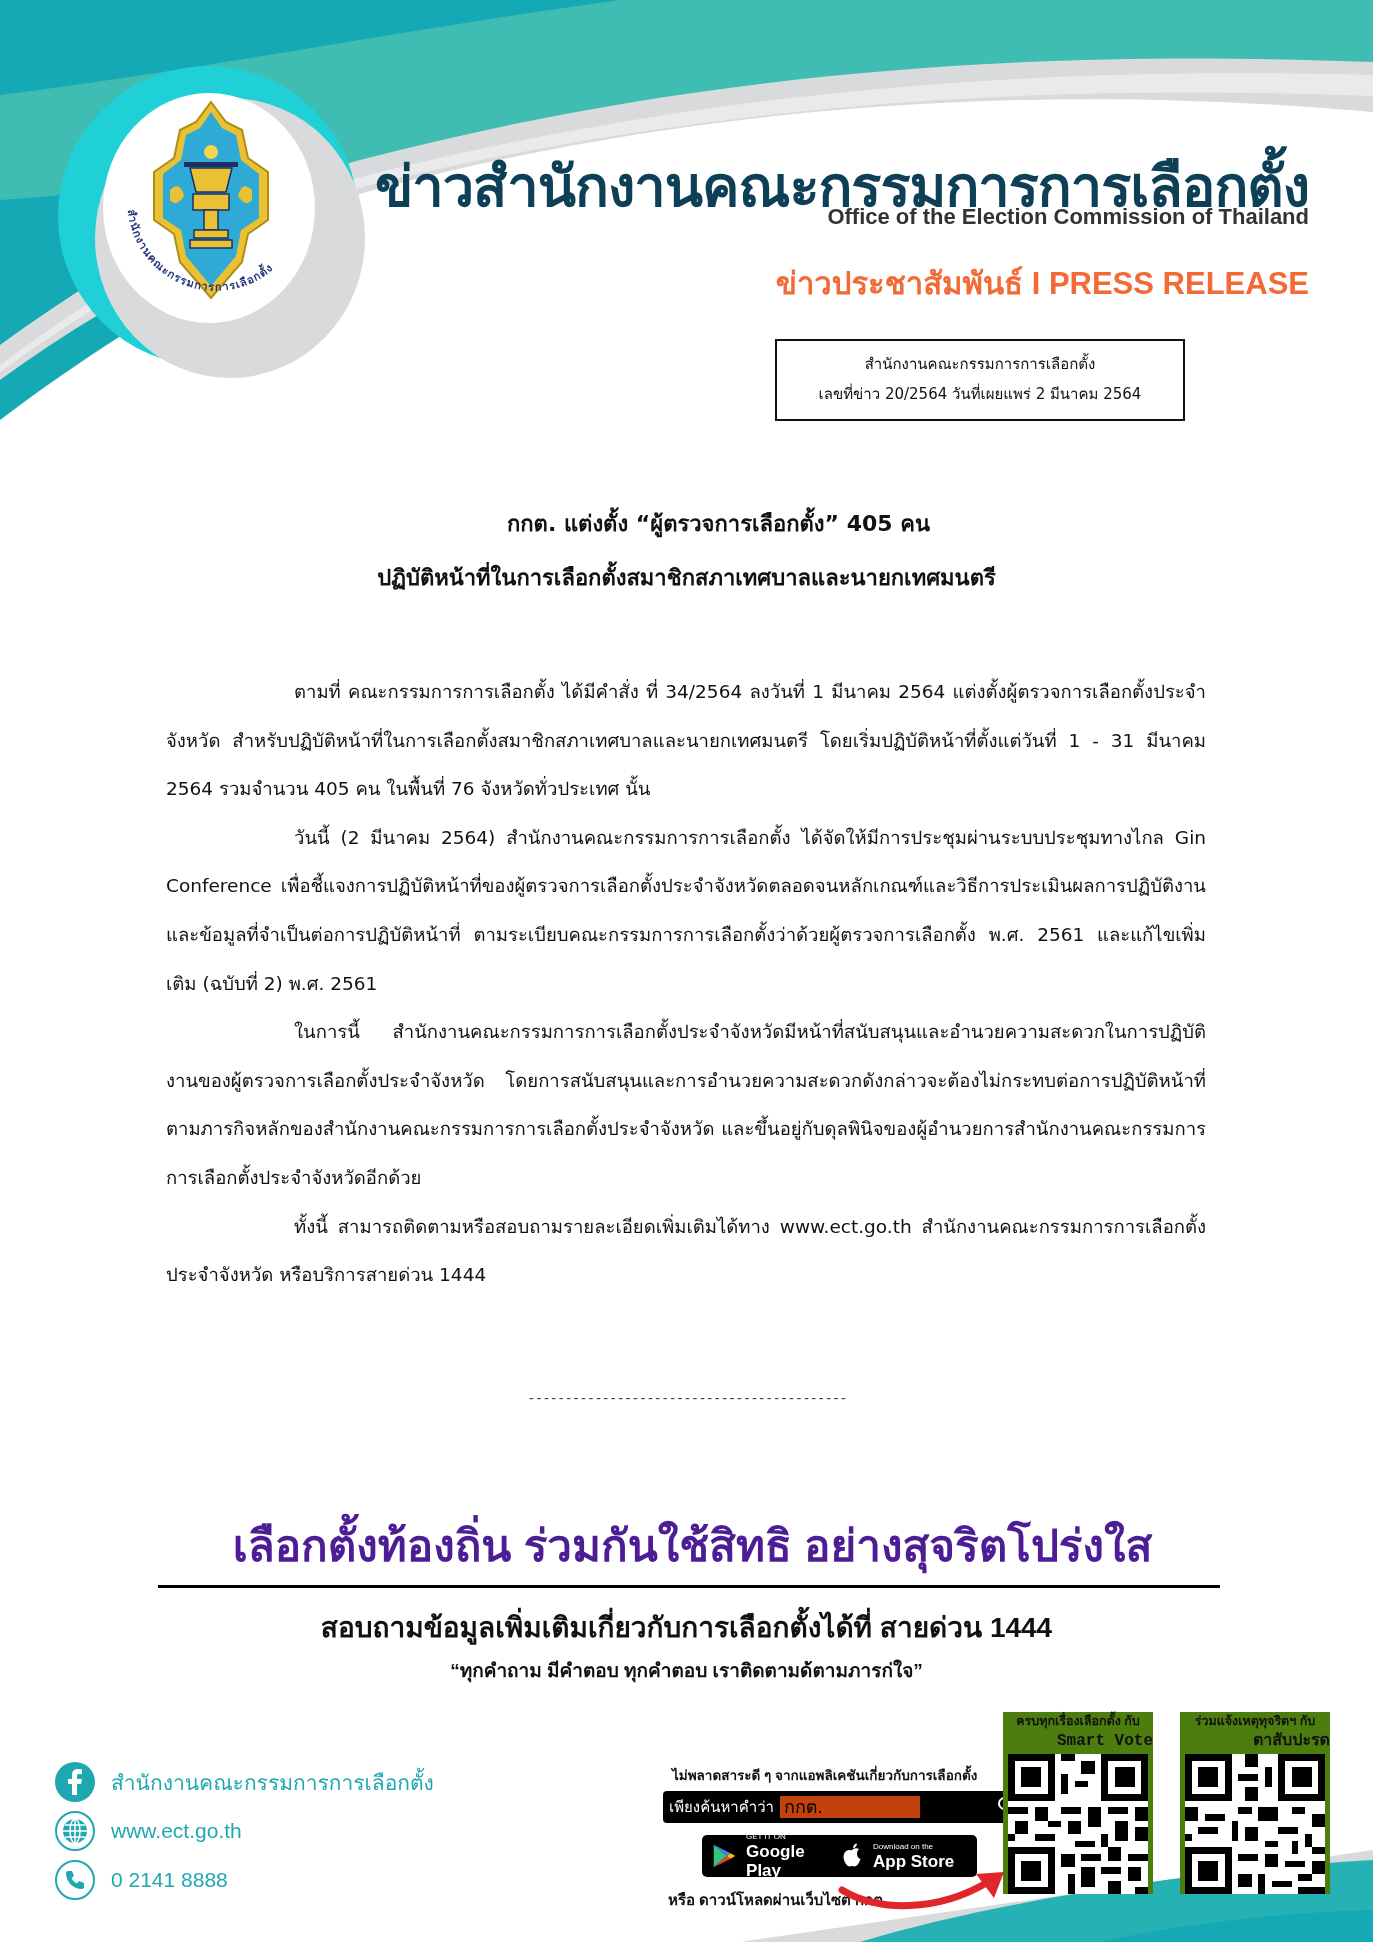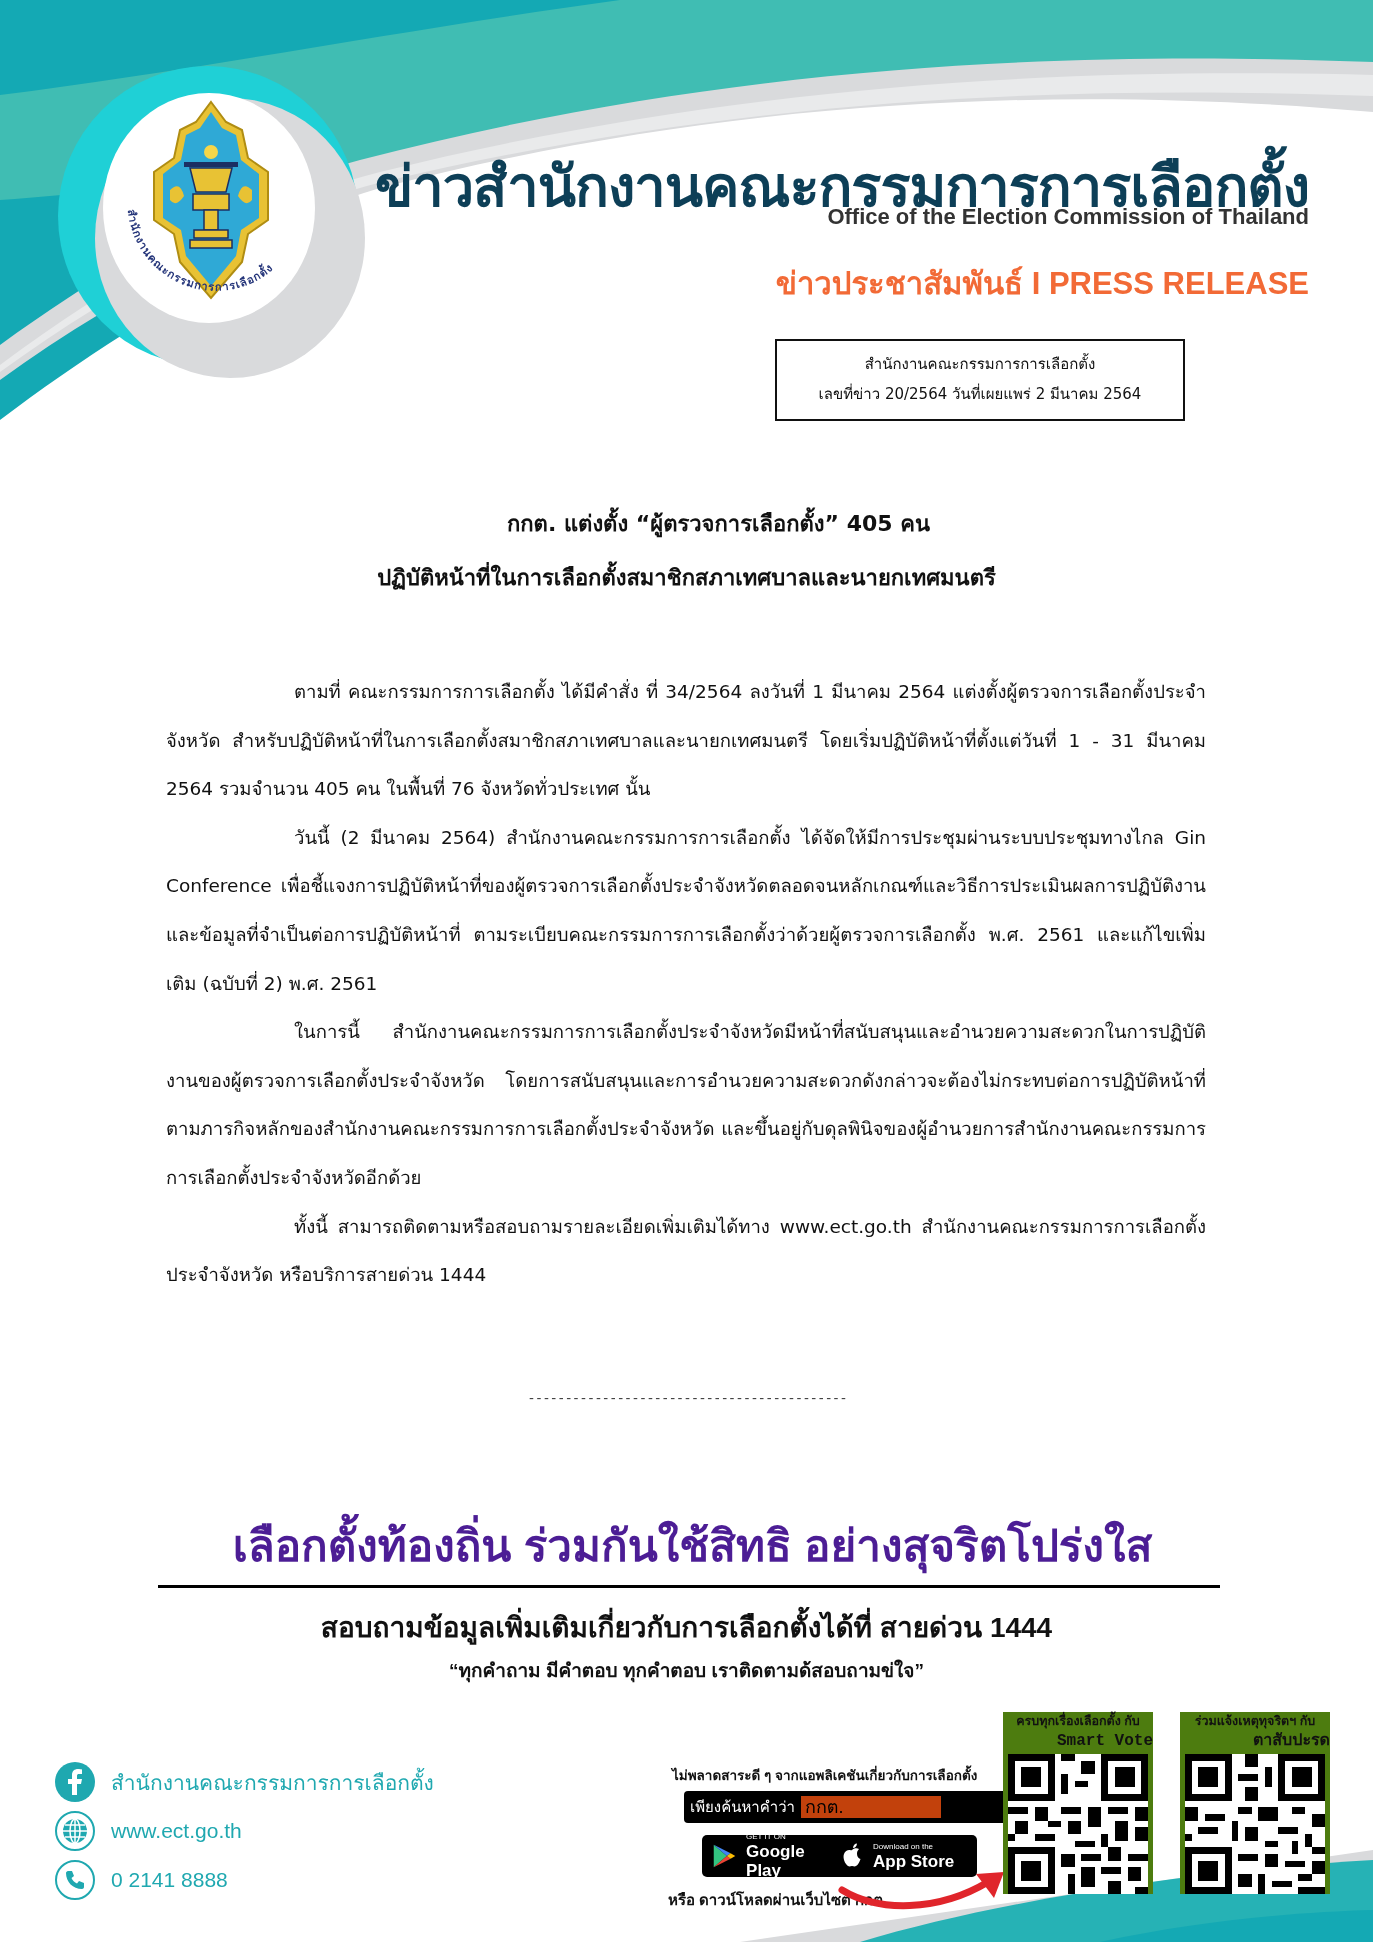"“ทุกคำถาม มีคำตอบ ทุกคำตอบ" div.abs { text: เราติดตามด้สอบถามข่ใจ -> เราติดตามด้ตามภารก่ใจ }
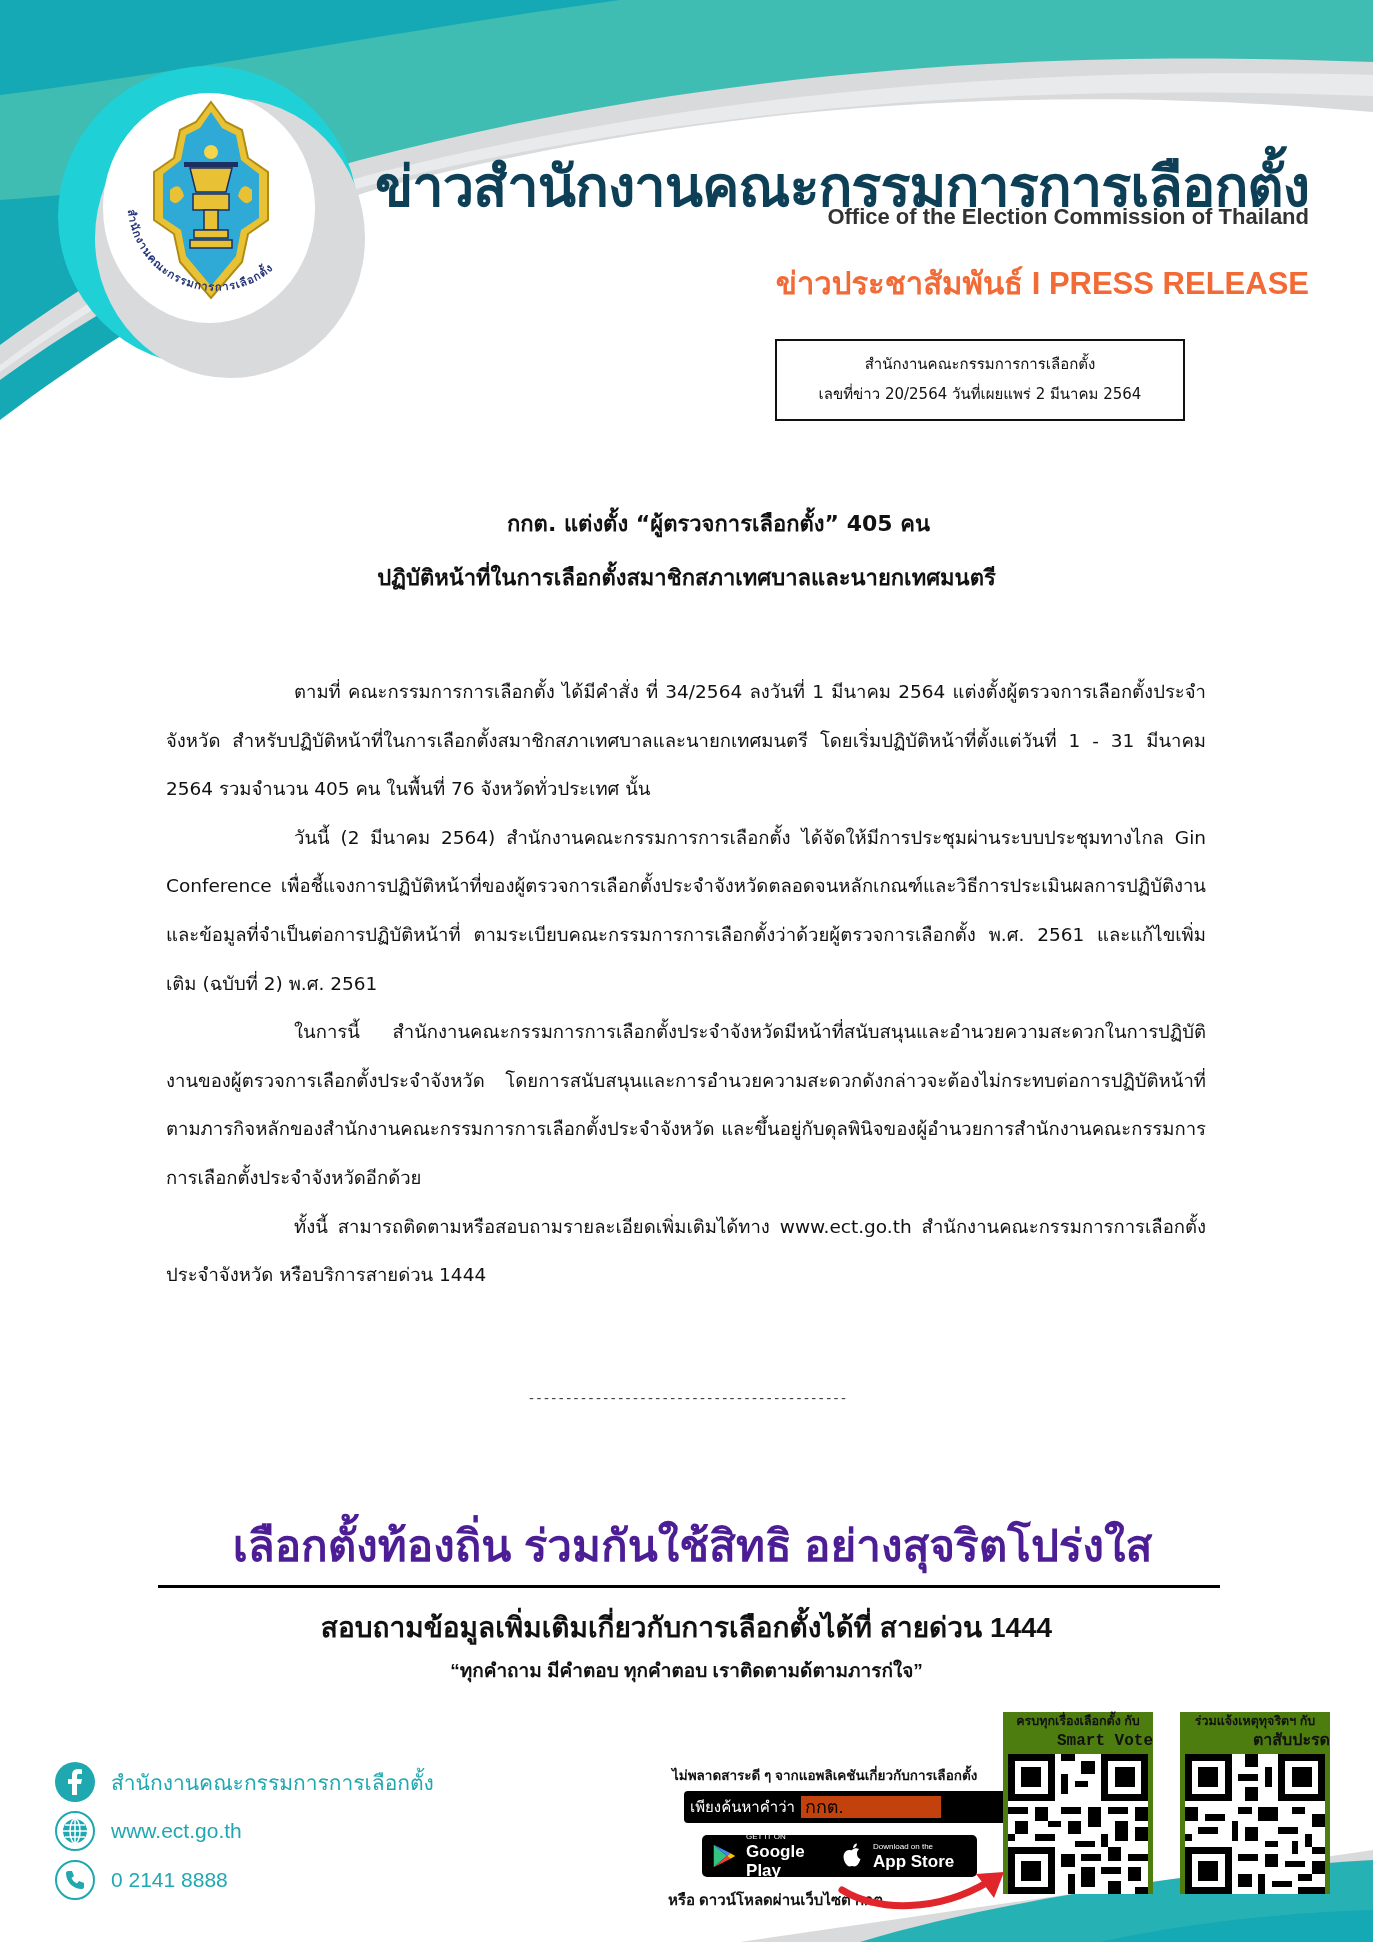"เพียงค้นหาคำว่า" #search-bar { left: 684px -> 663px }
